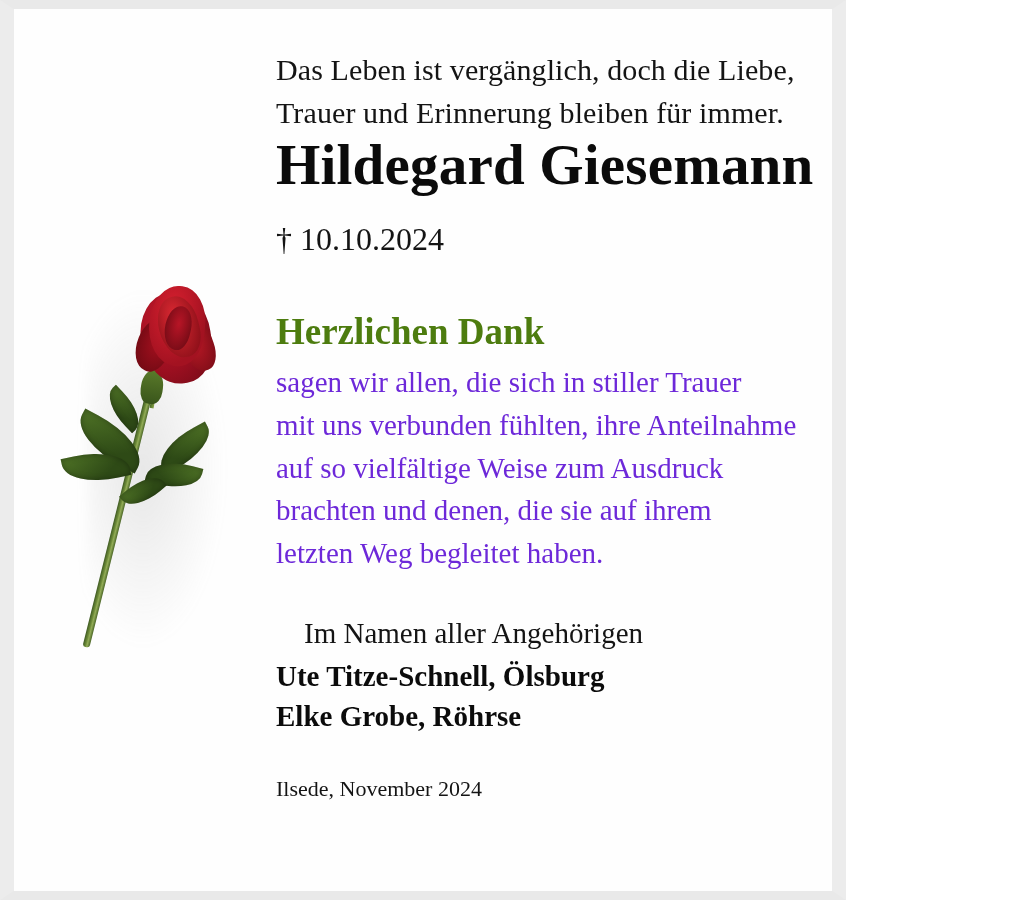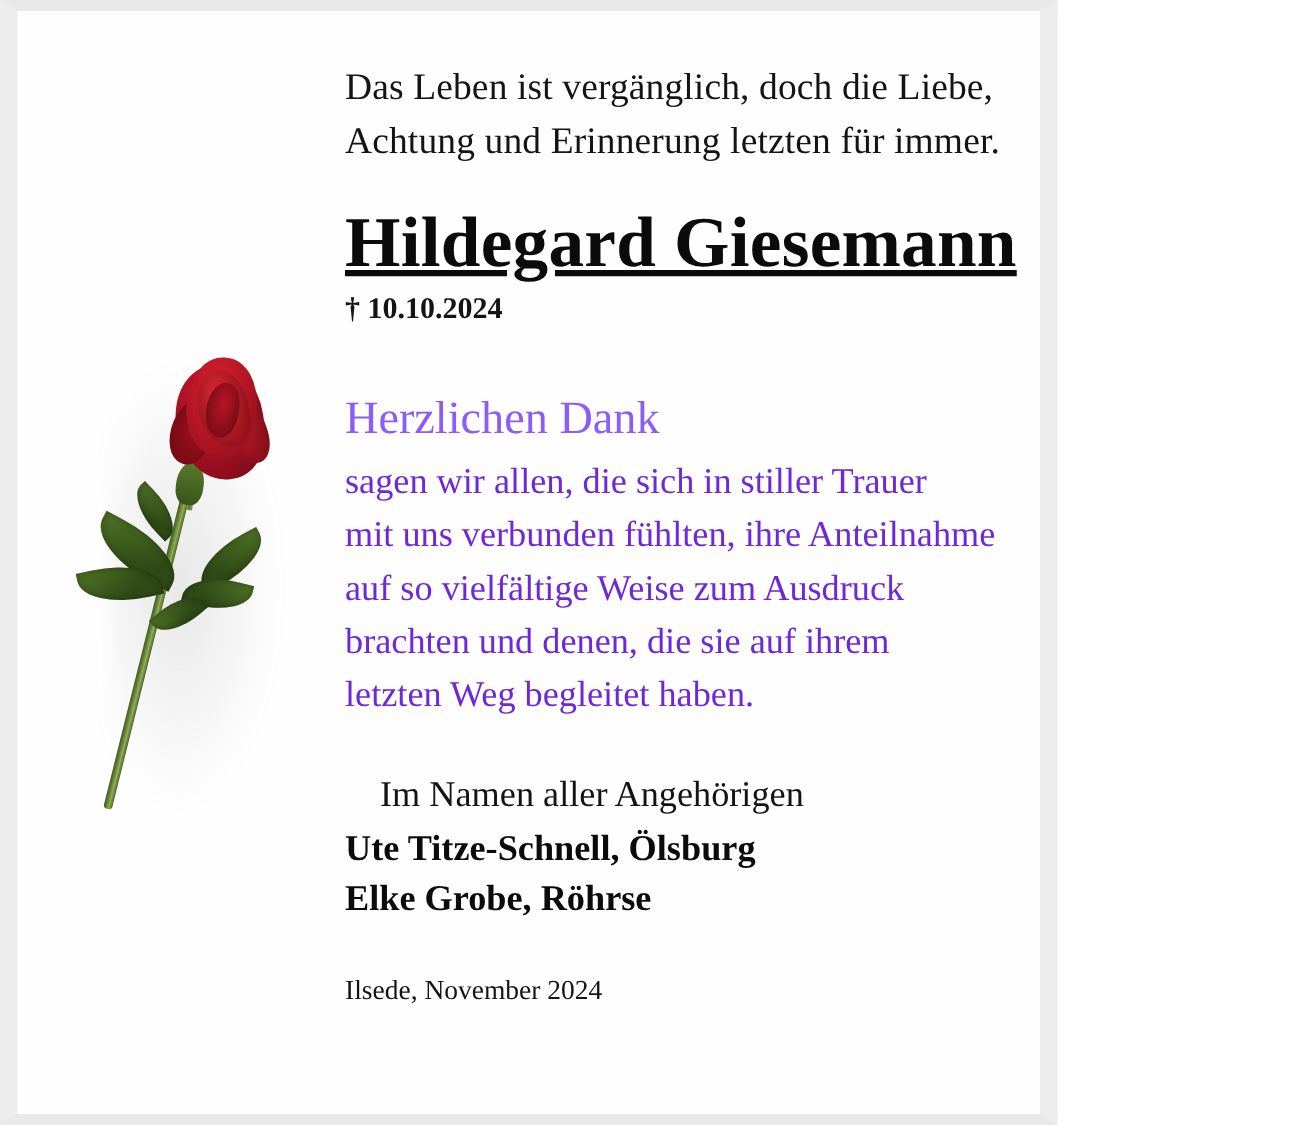"Achtung und Erinnerung letzten für" div { text: Achtung und Erinnerung letzten -> Trauer und Erinnerung bleiben }
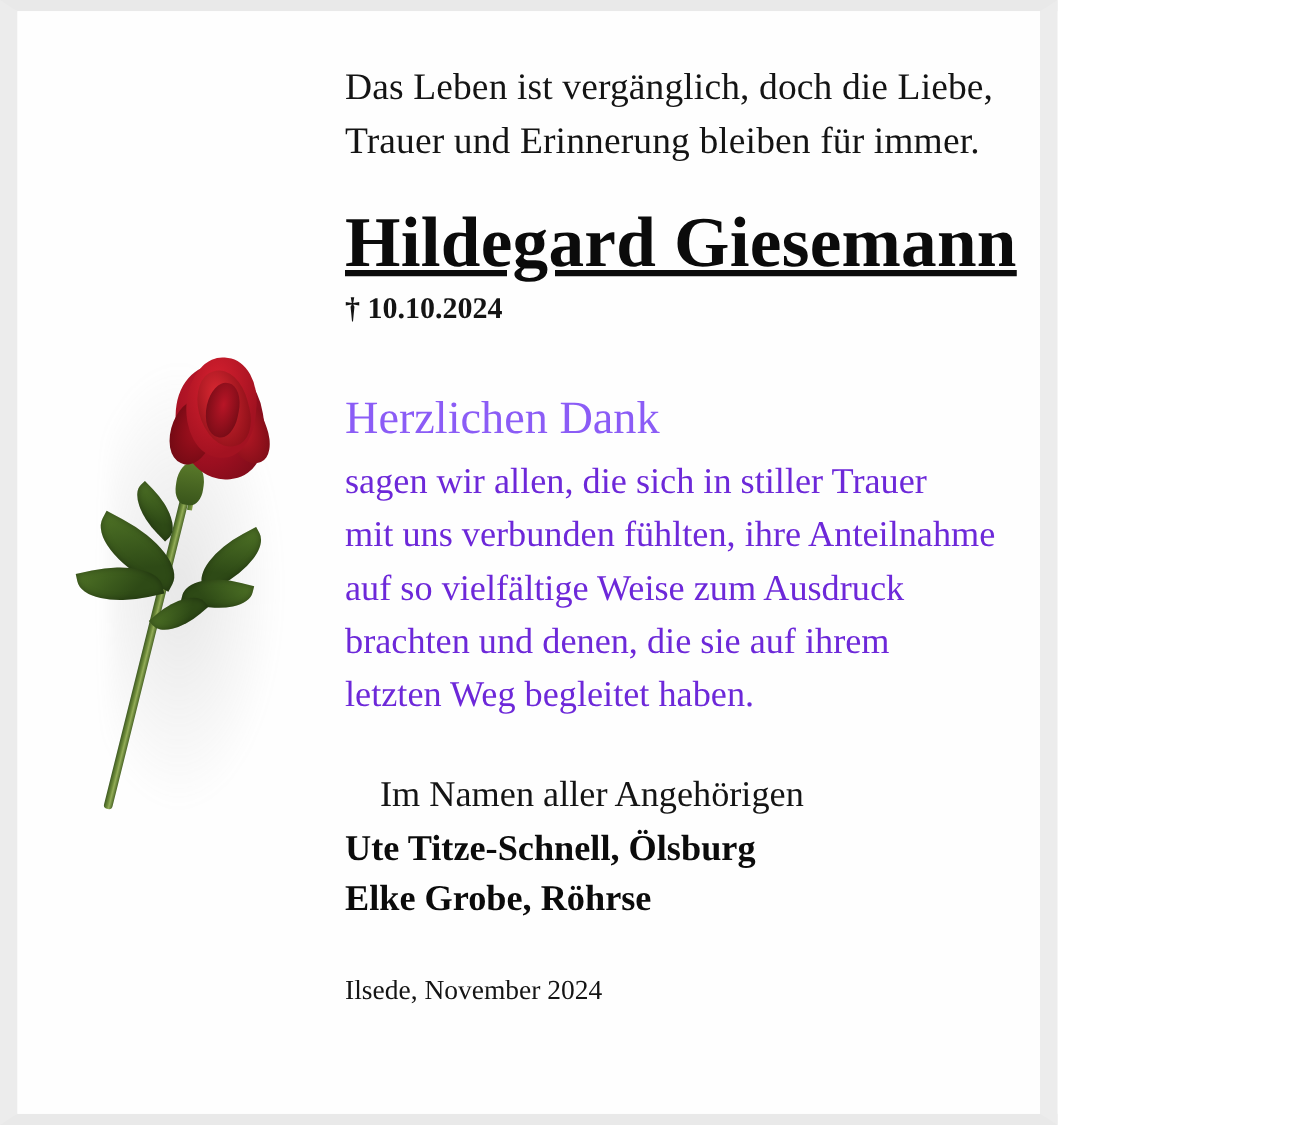"Hildegard Giesemann" .name { margin-top: 30px -> none; text-decoration: underline -> none }
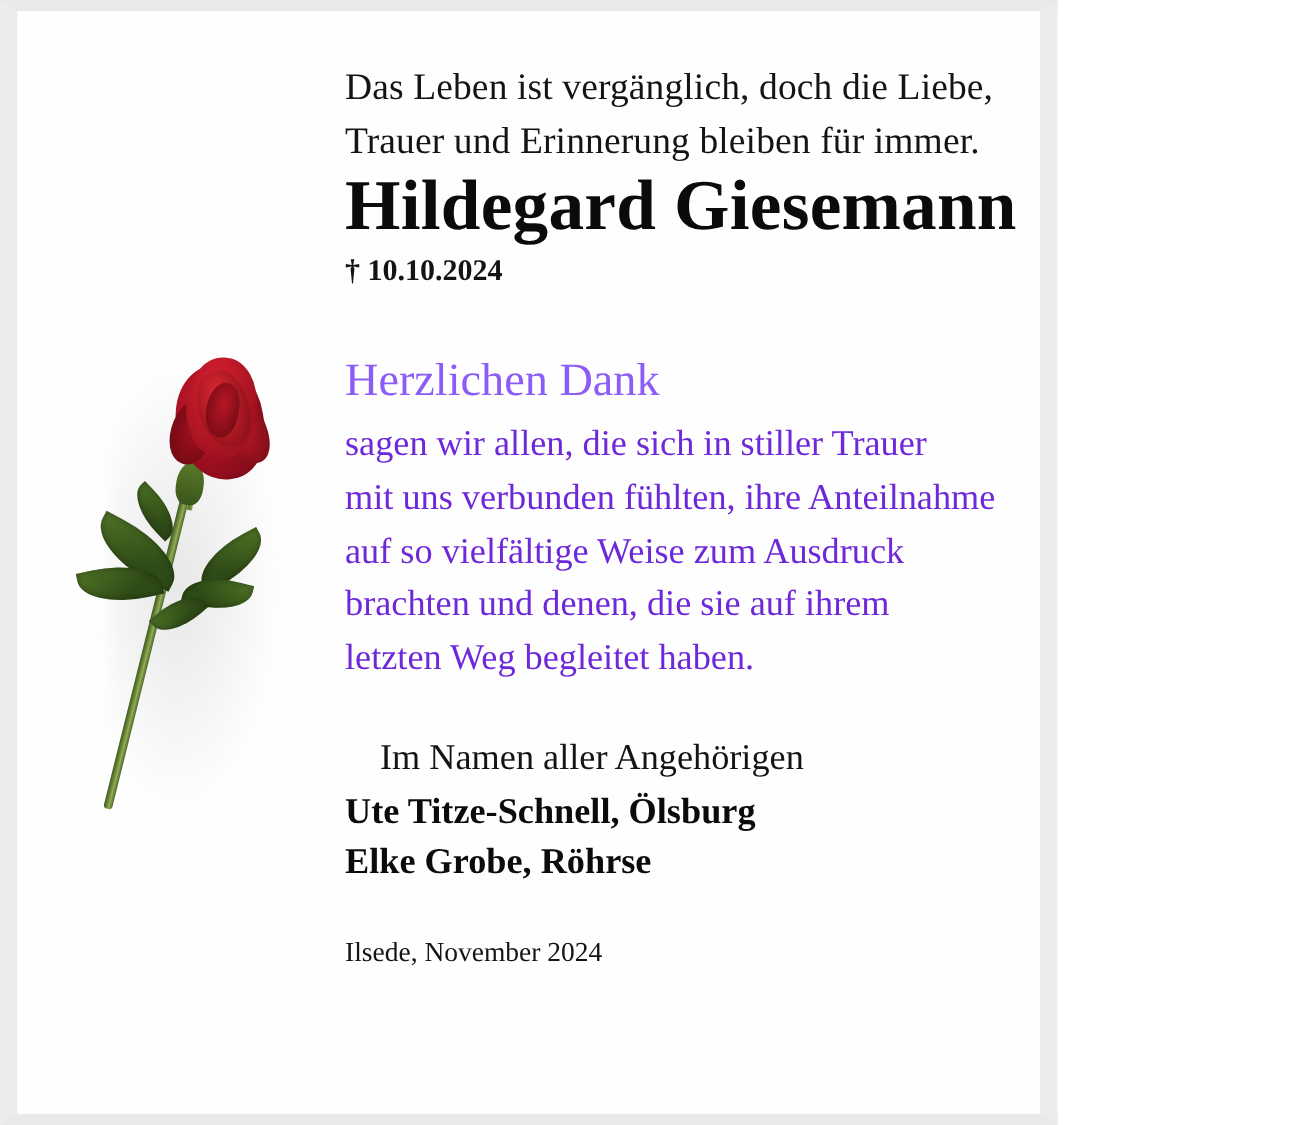"† 10.10.2024" .date { font-size: 24px -> 32px; font-weight: bold -> none; margin-top: 8px -> 25px }
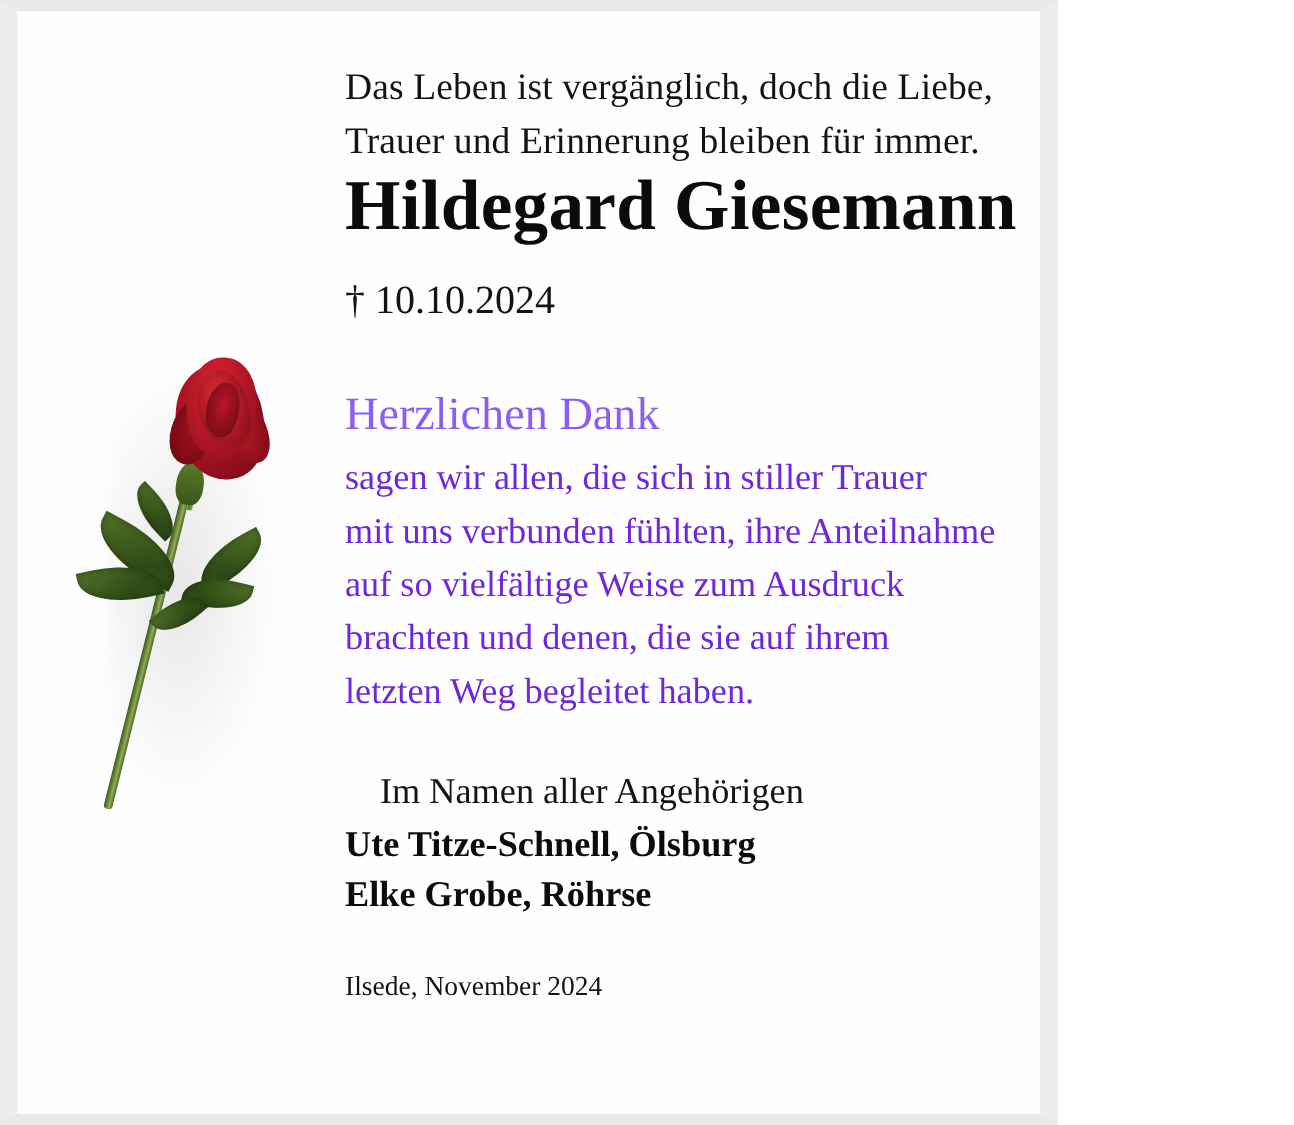"Herzlichen Dank" .thanks-heading { color: #8b5cf6 -> #4d7c0f; font-weight: normal -> bold }
